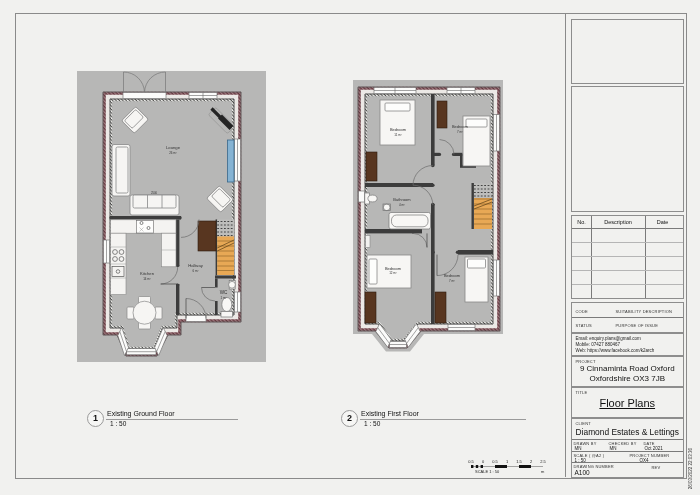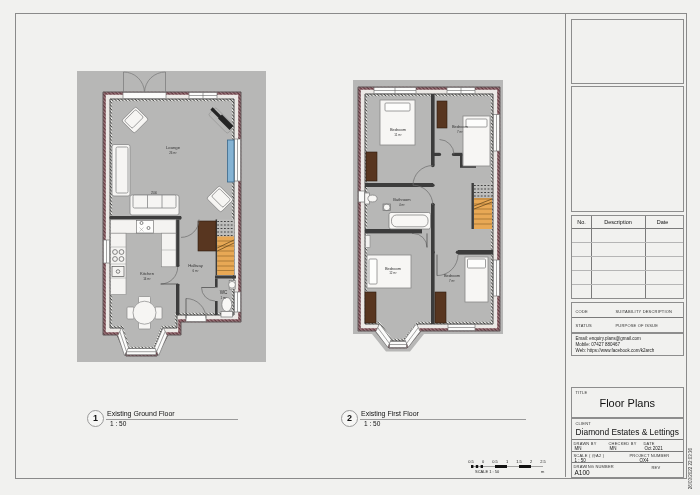"9 Cinnaminta Road Oxford" div.tb { html: none -> <div> <div>PROJECT</div> <div>9 Cinnaminta Road Oxford<br>Oxfordshire OX3 7JB</div> </div> }
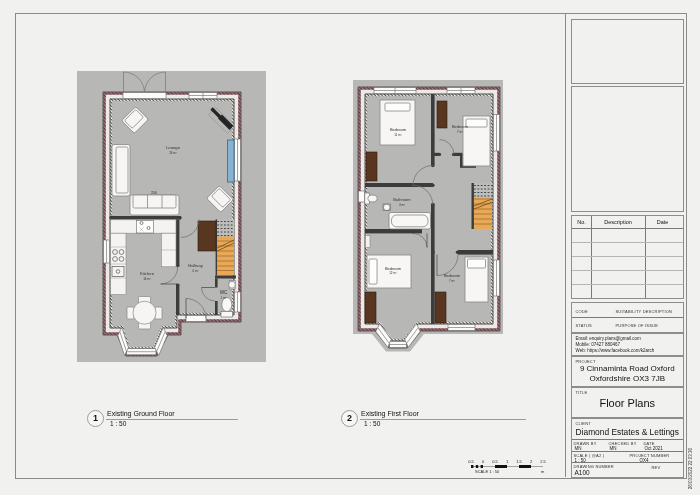"Floor Plans" div { text-decoration: none -> underline }
